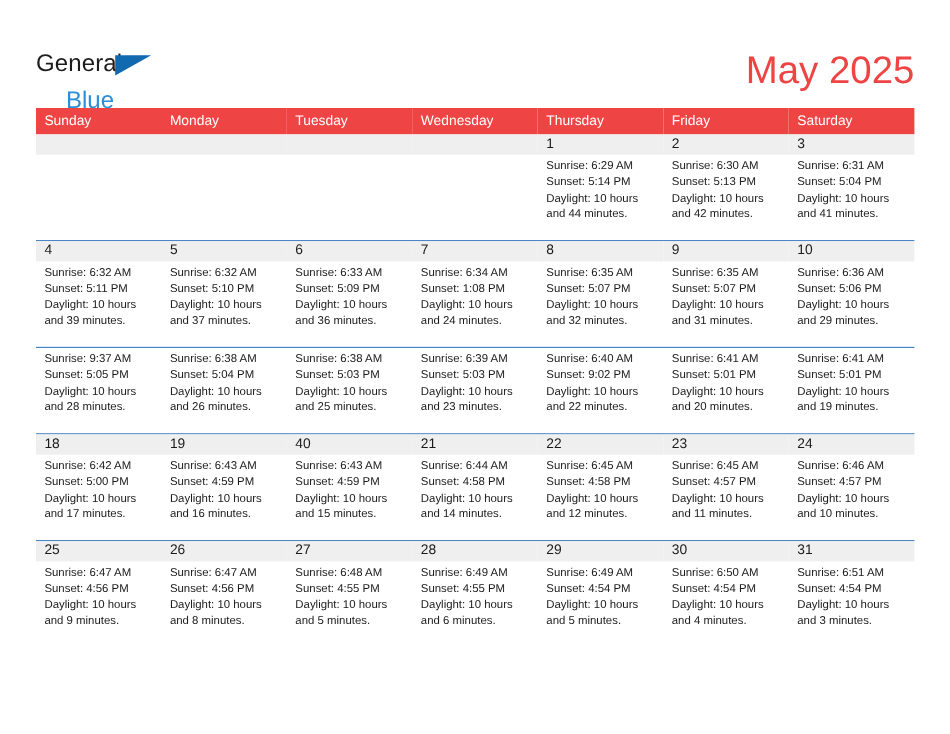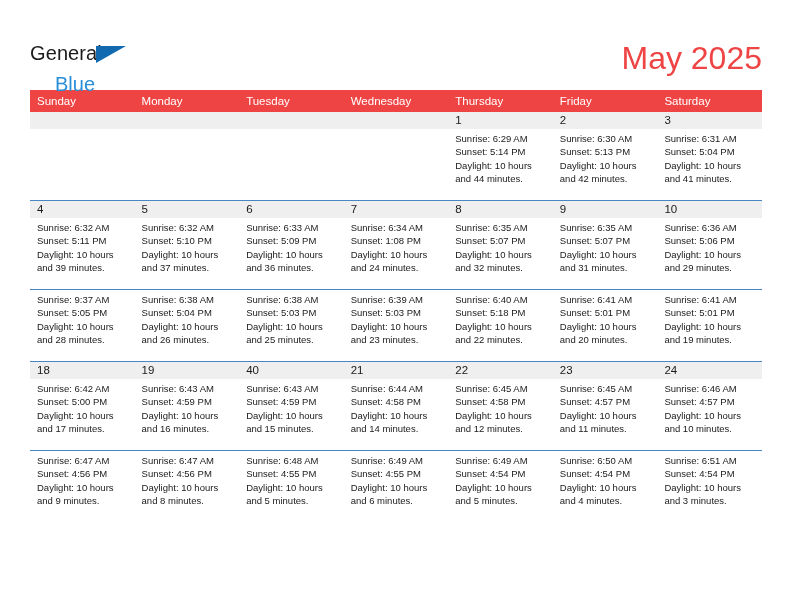"Sunset: 5:18 PM" span.info-line { text: 5:18 -> 9:02 }
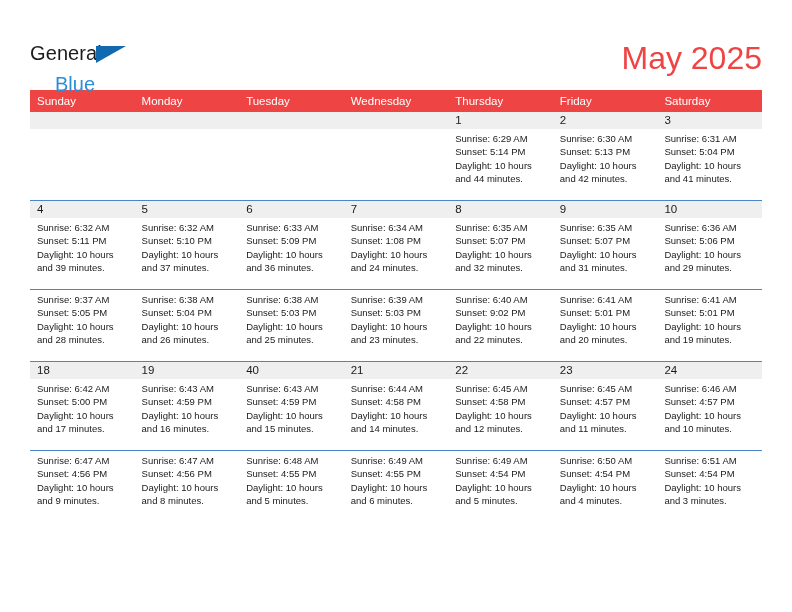"25" tr.daynum-row { html: none -> <tr> <td>25</td> <td>26</td> <td>27</td> <td>28</td> <td>29</td> <td>30</td> <td>31</td> </tr> }
